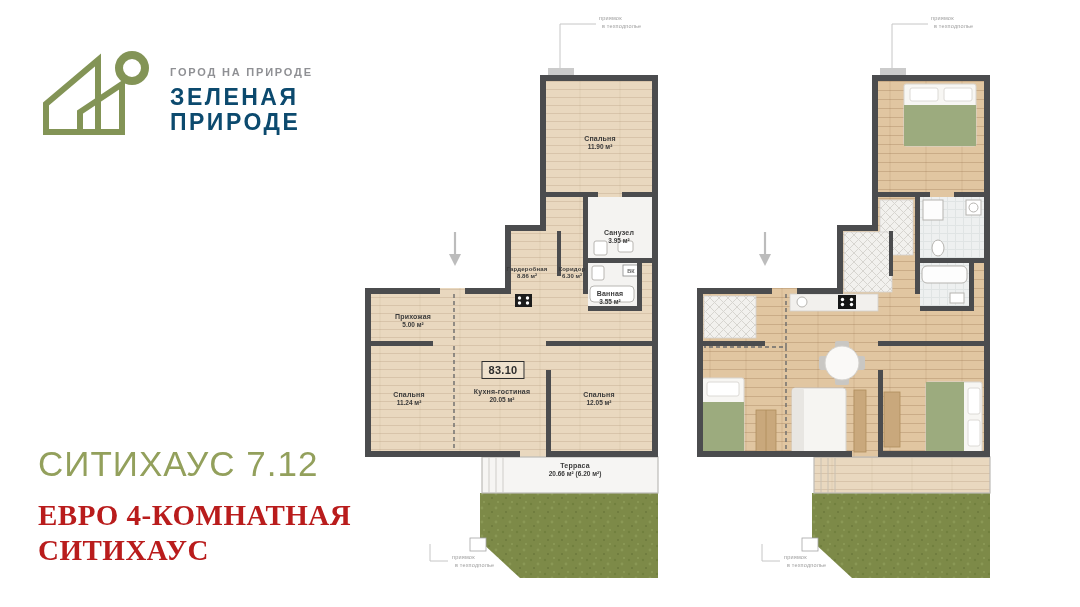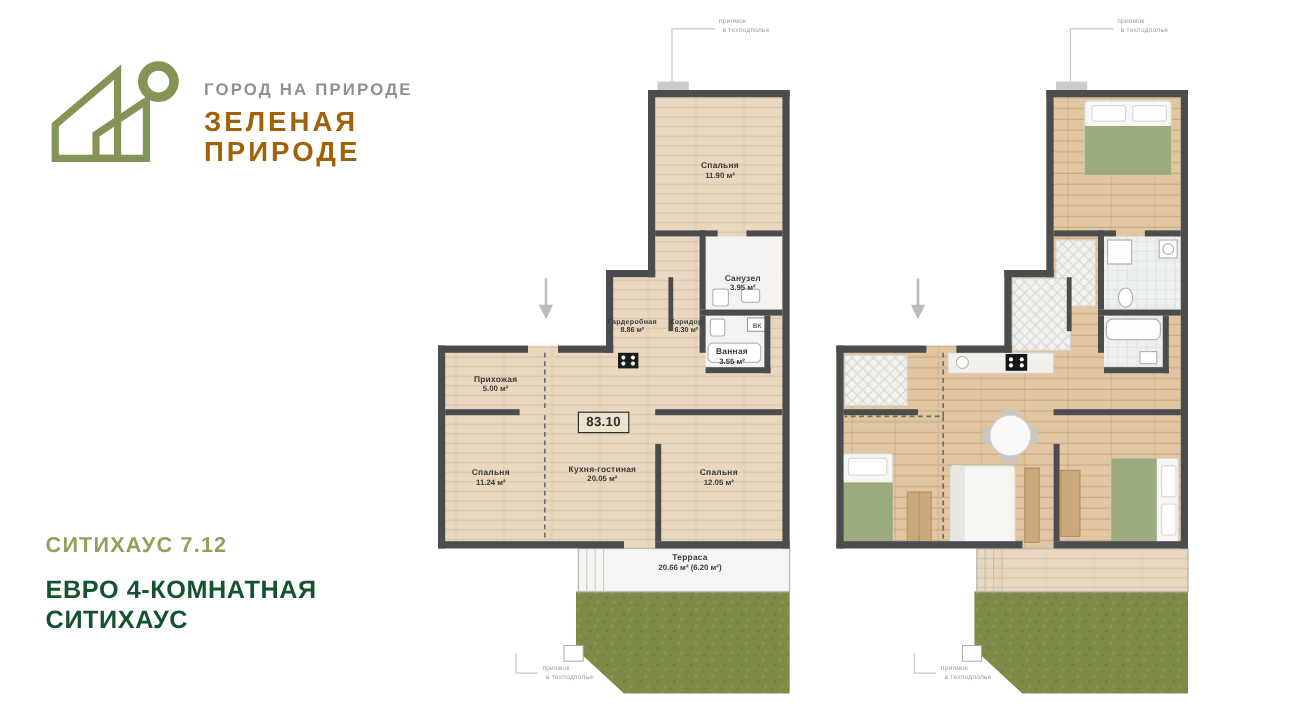"ГОРОД НА ПРИРОДЕ" .tagline { font-size: 14px -> 11px }
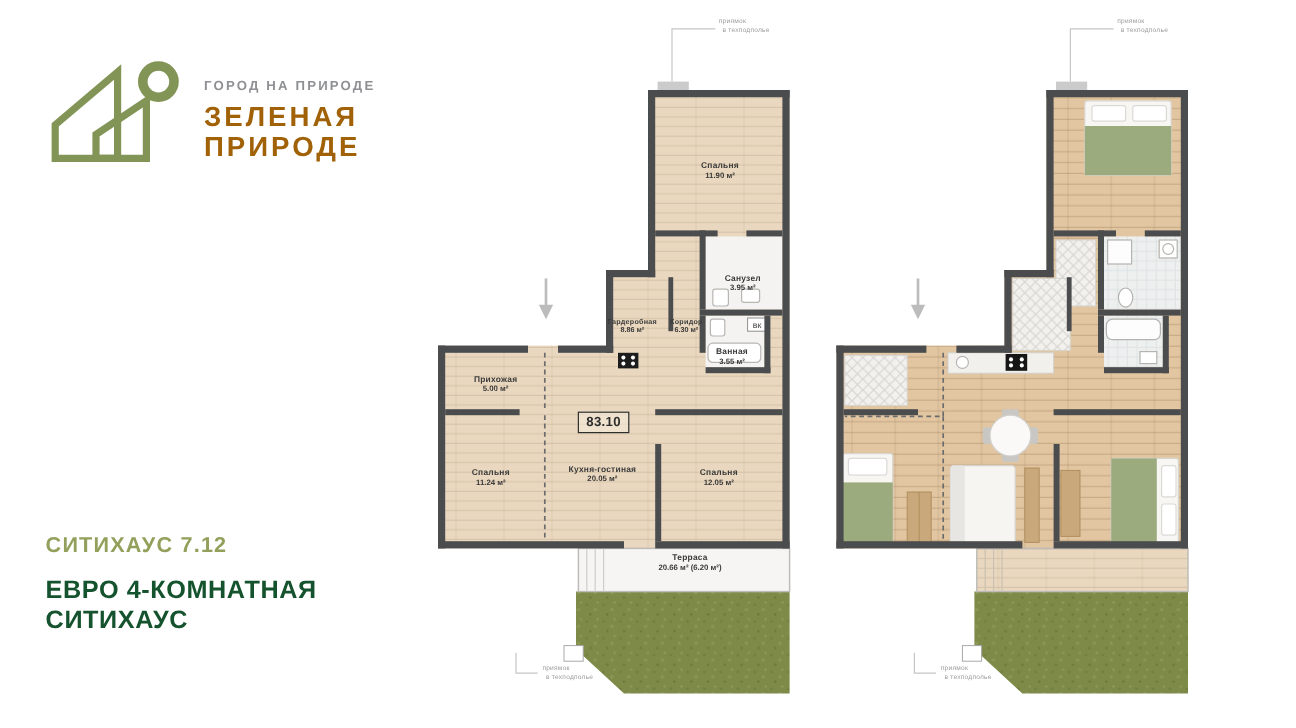"ЗЕЛЕНАЯ" .brand-name { color: #a16207 -> #0c4a6e }
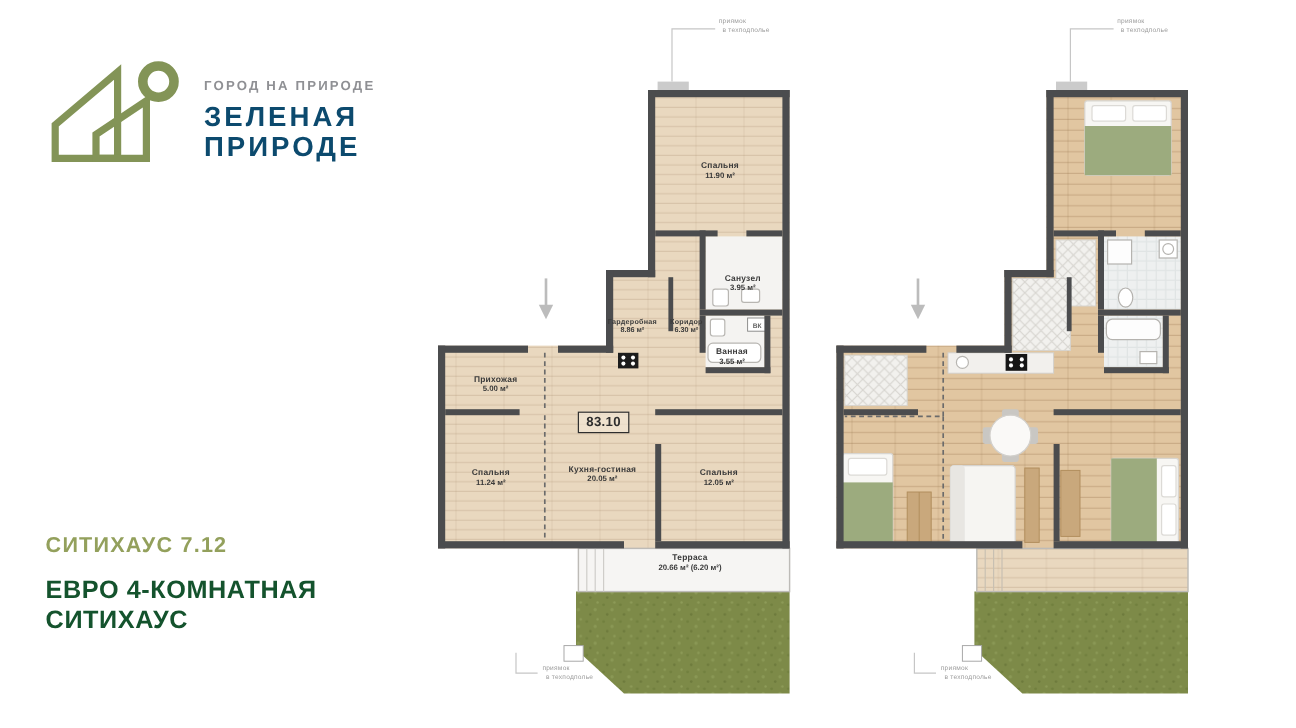"83.10" div.badge { top: 342px -> 360px }
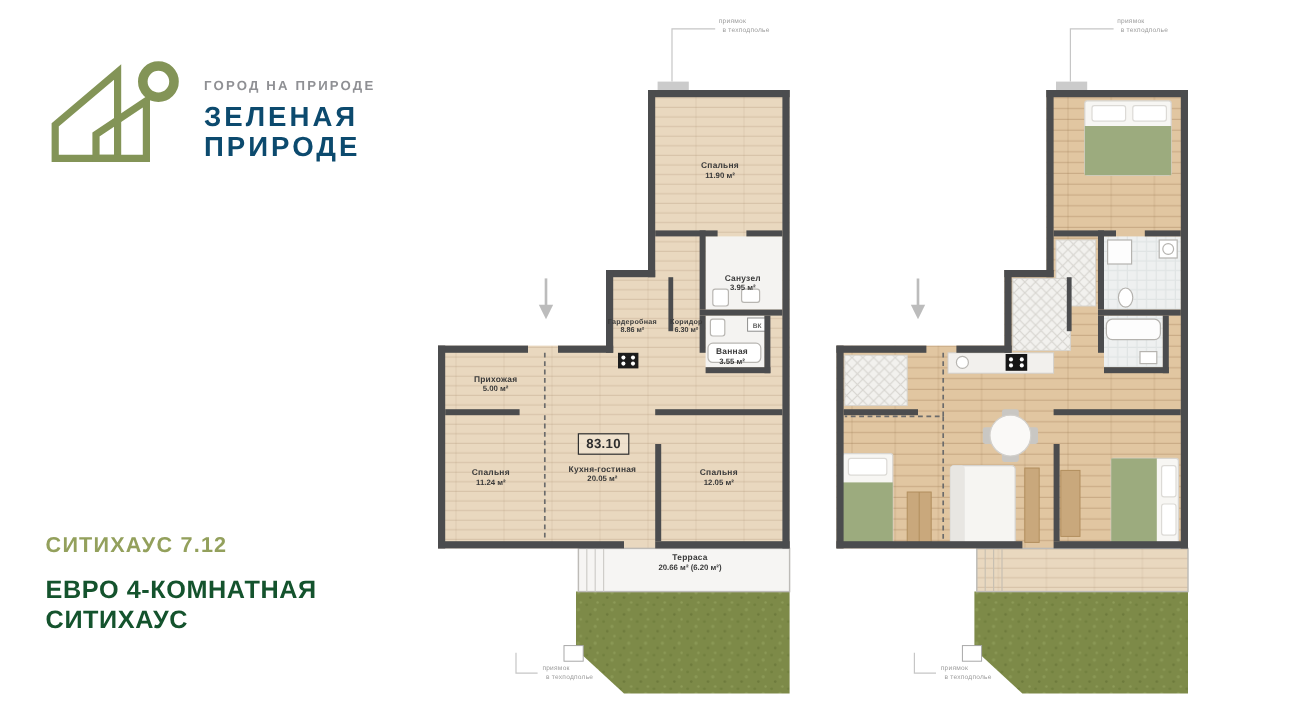"СИТИХАУС 7.12" .plan-code { font-size: 18px -> 35px; font-weight: 700 -> 400 }
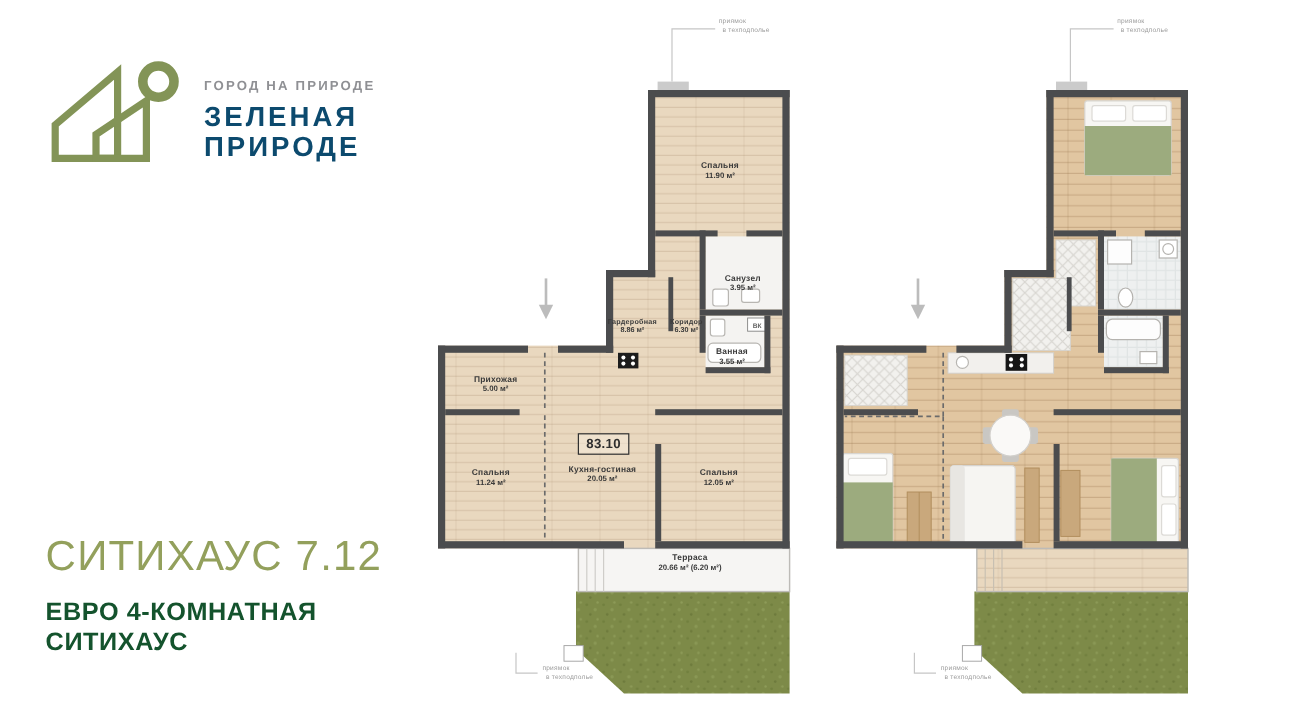"ЕВРО 4-КОМНАТНАЯ" .apt-title { color: #14532d -> #b91c1c; font-family: none -> Liberation Serif, serif; font-size: 21px -> 29px }
